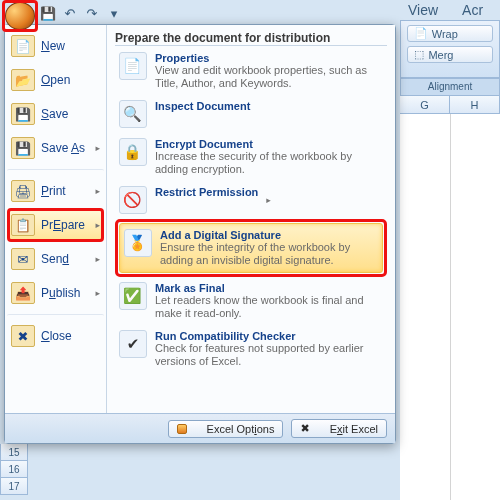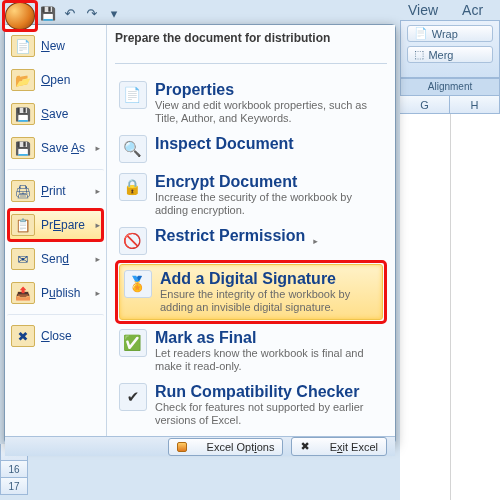"Prepare the document for distribution" .mr-title { margin-bottom: 12px -> 1px; padding-bottom: 18px -> 0 }
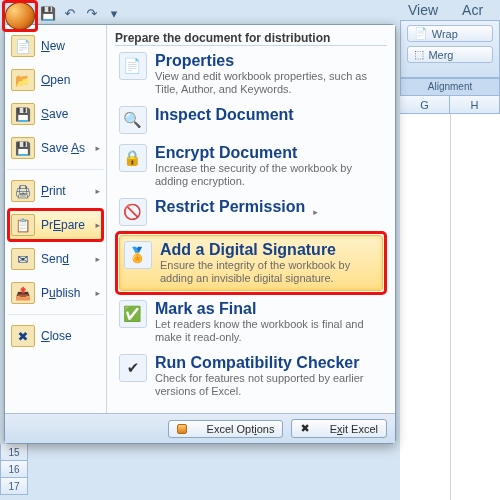"Properties" .ri .tx b { font-size: 16px -> 11px }
